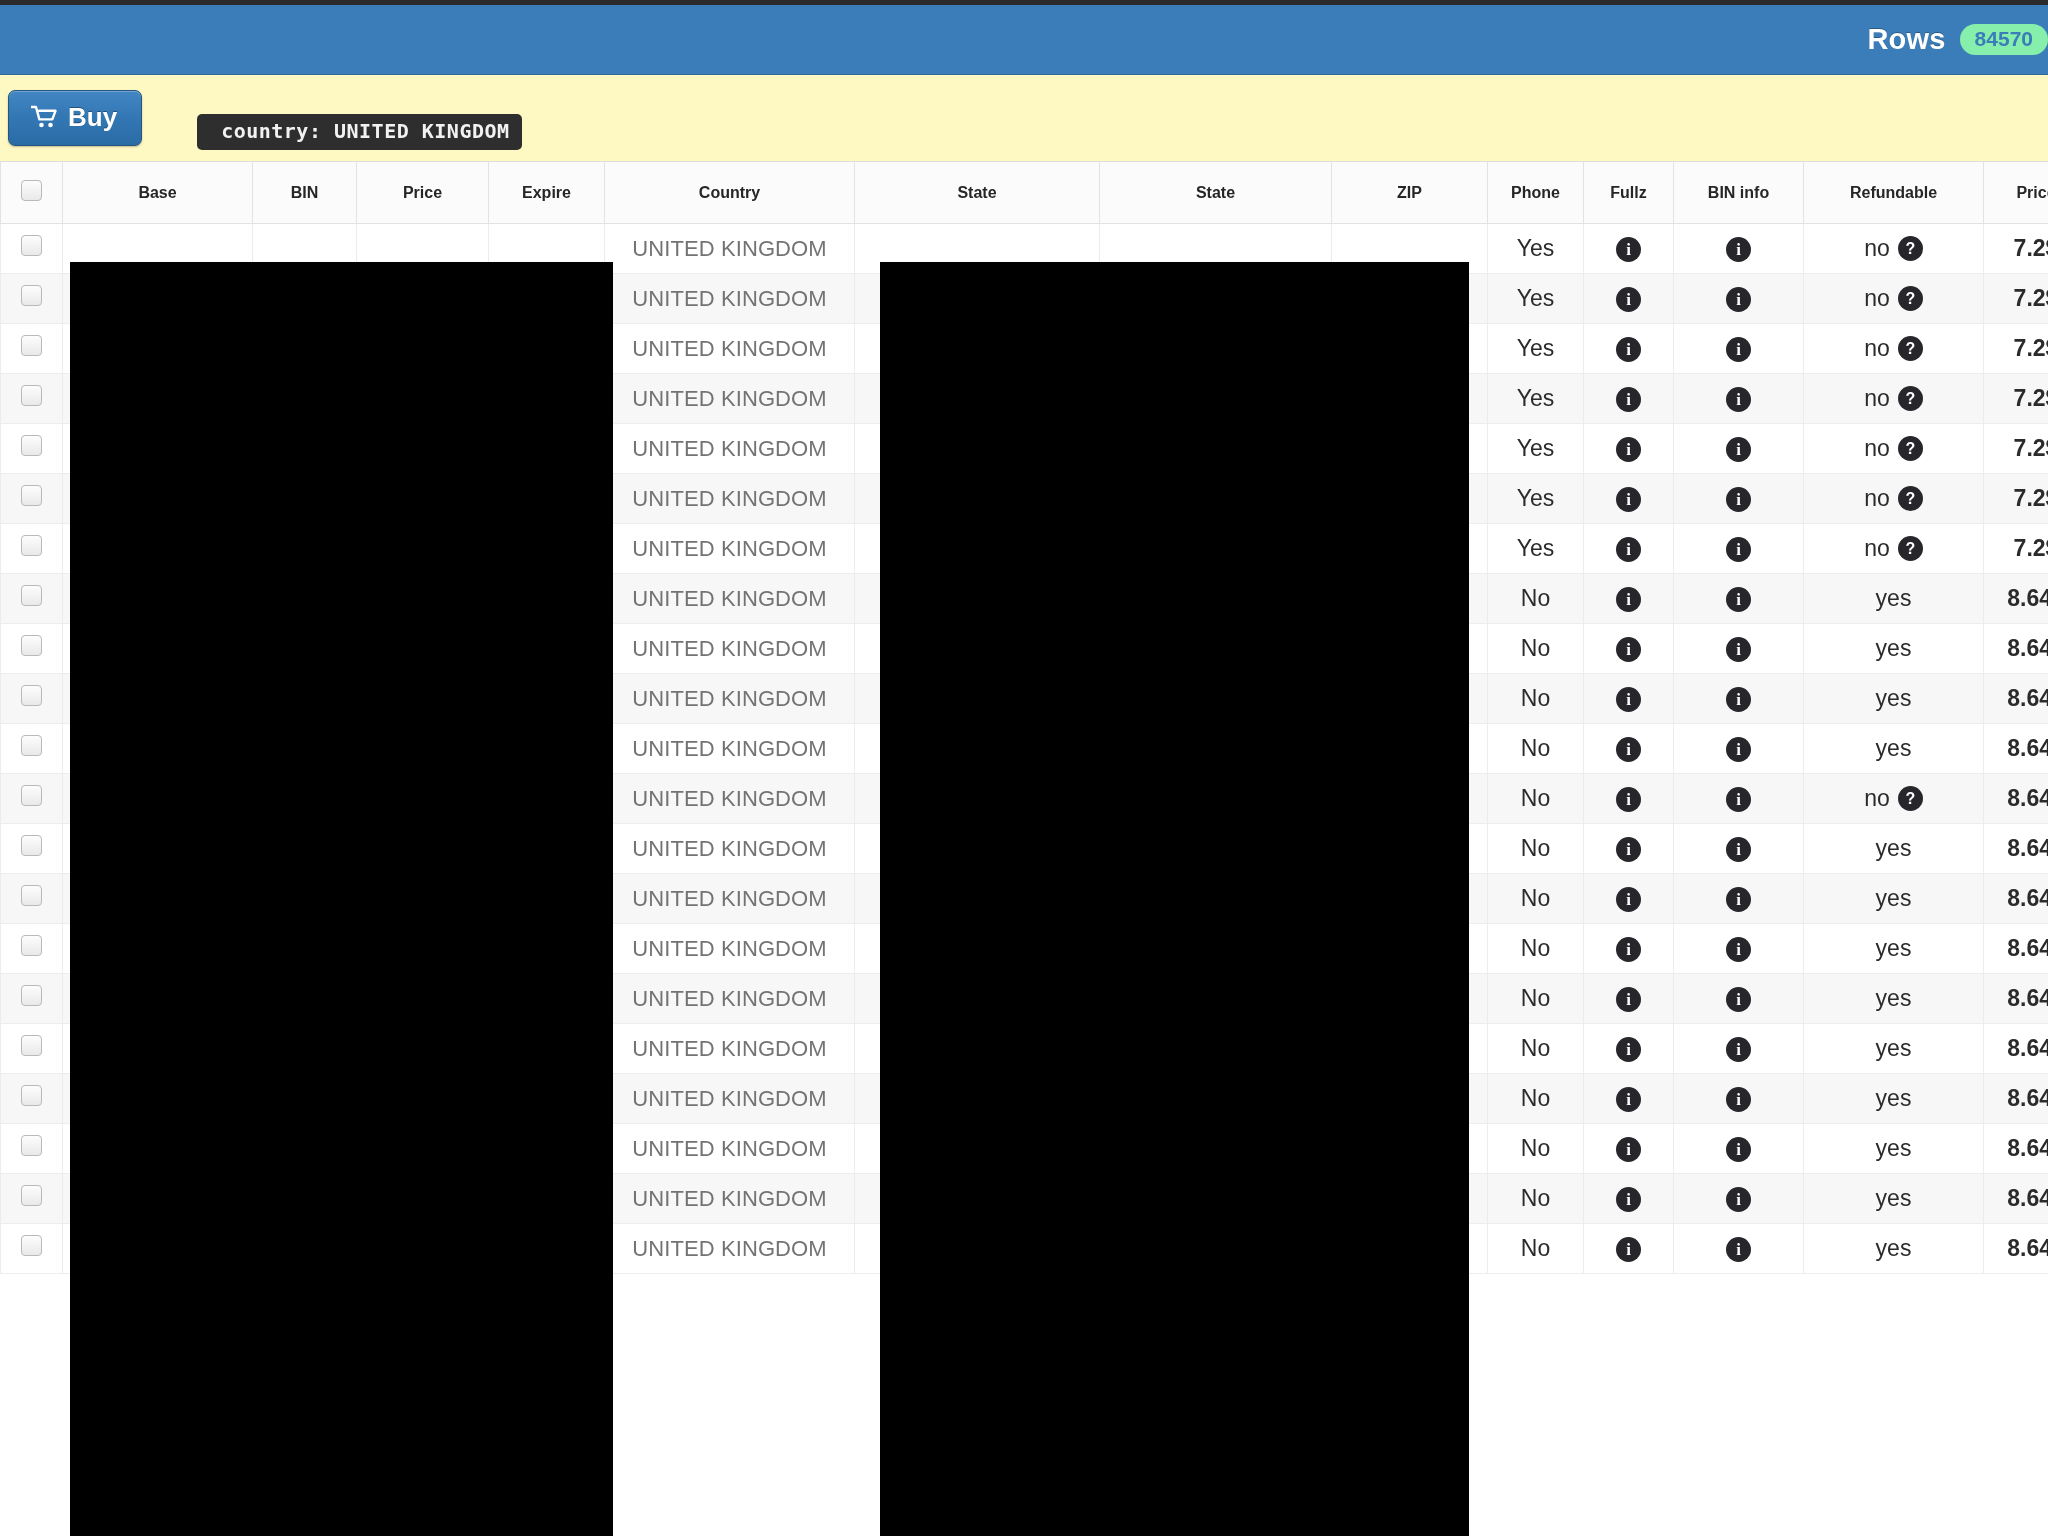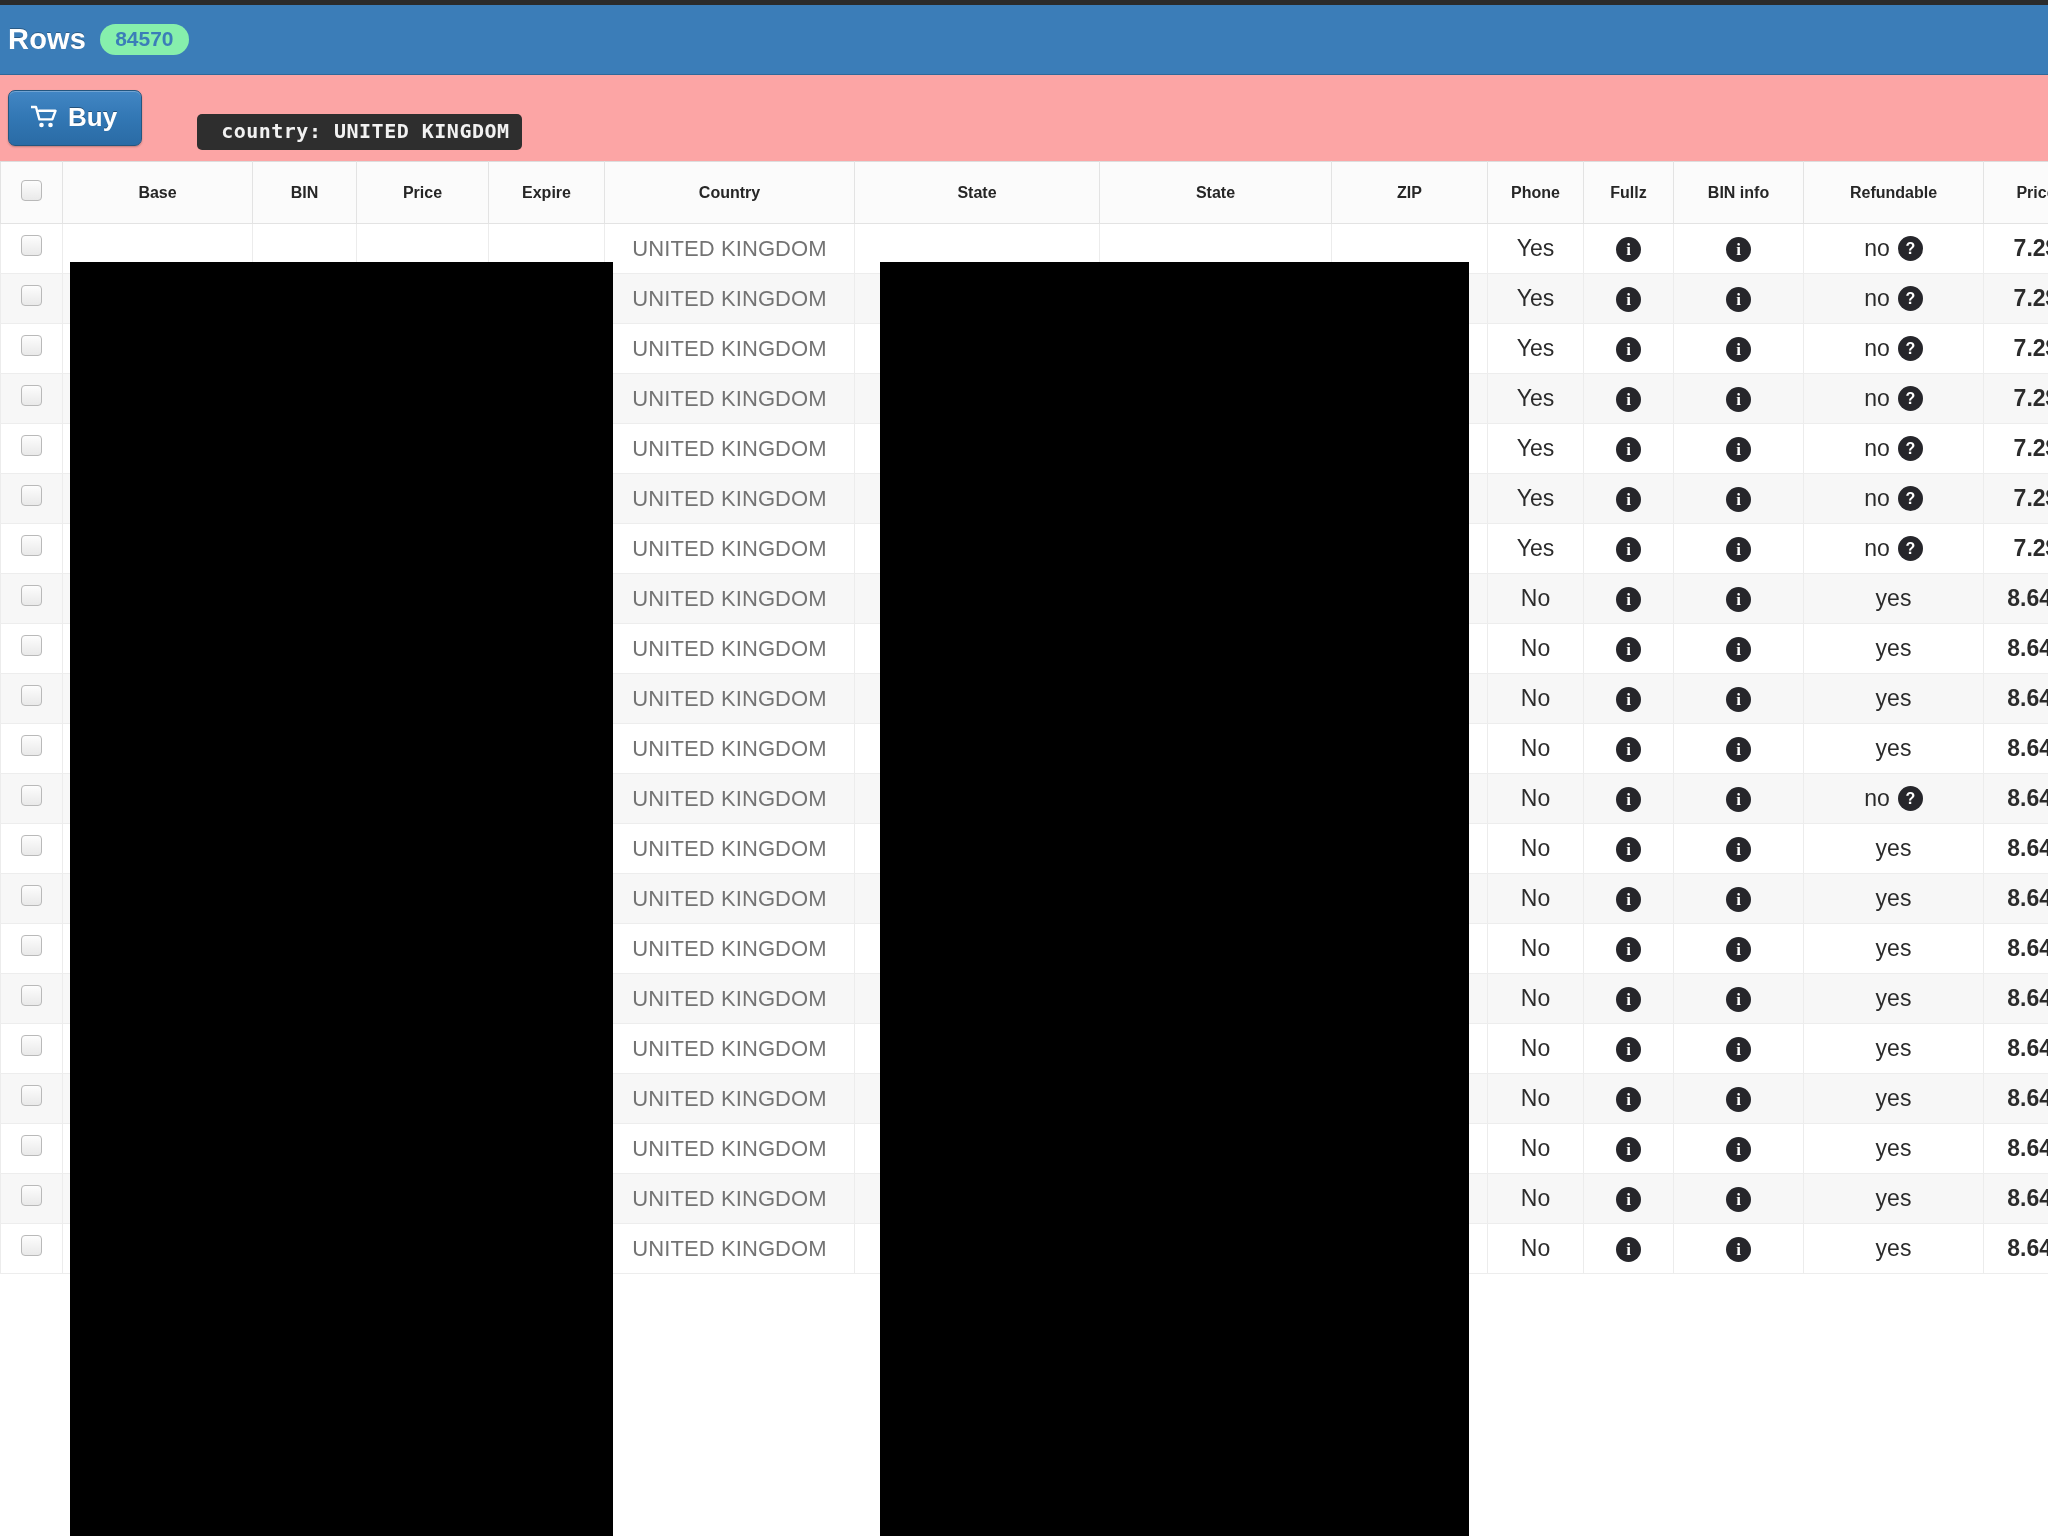"Rows" .header-bar { justify-content: none -> flex-end }
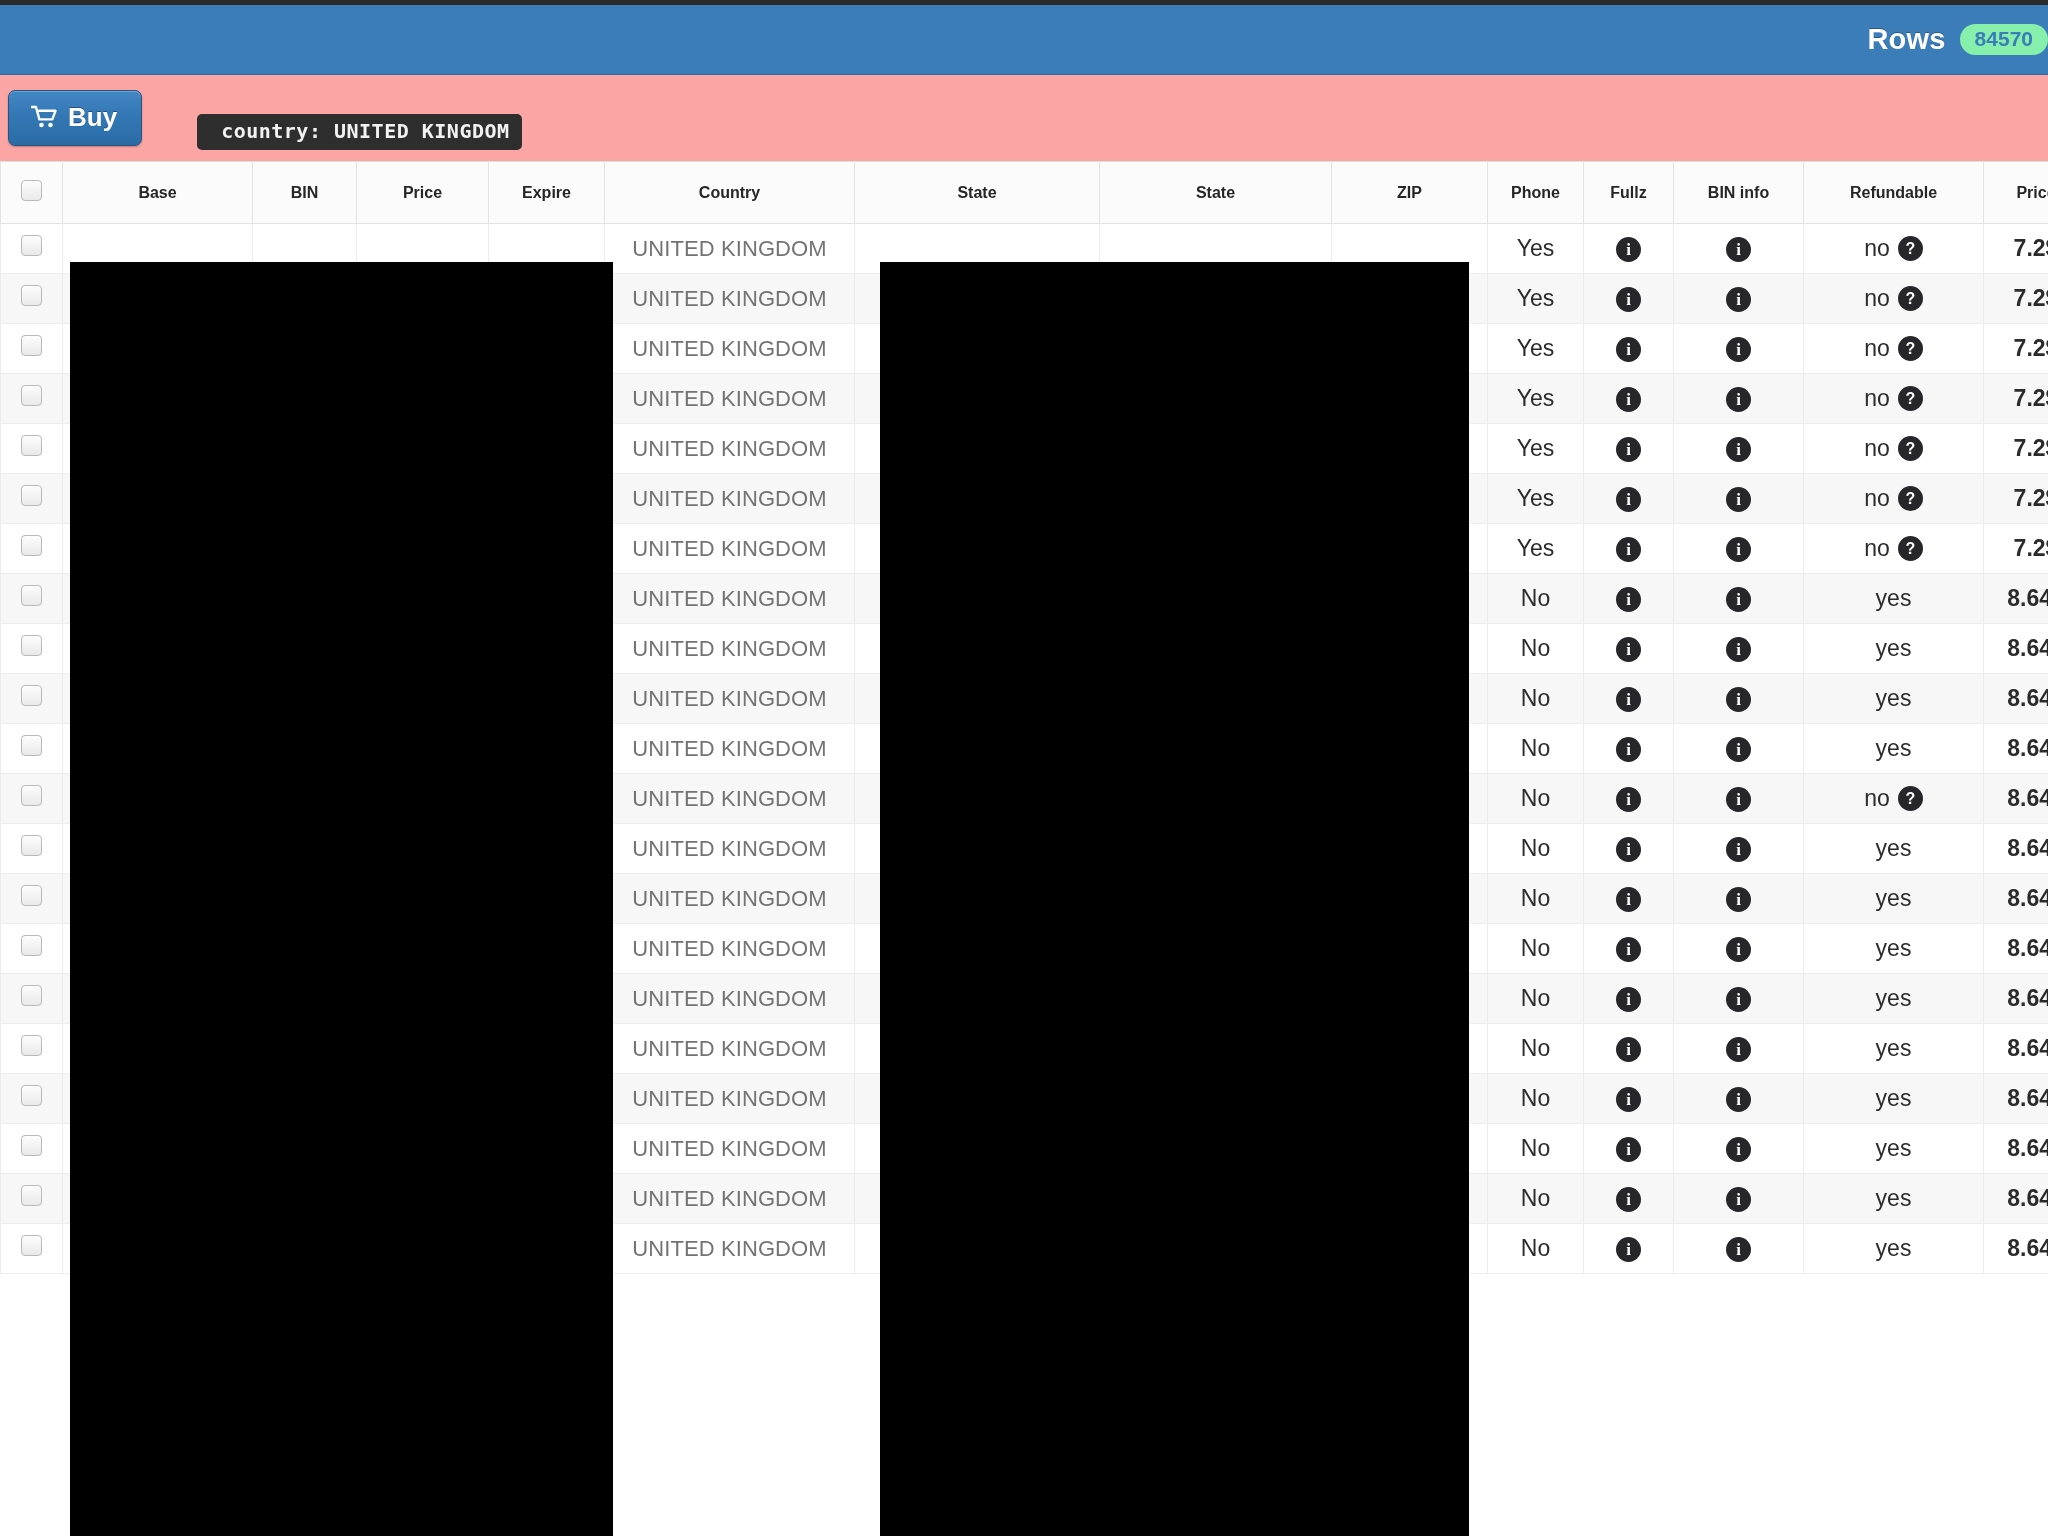"Buy" .toolbar { background: #fca5a5 -> #fef9c3 }
